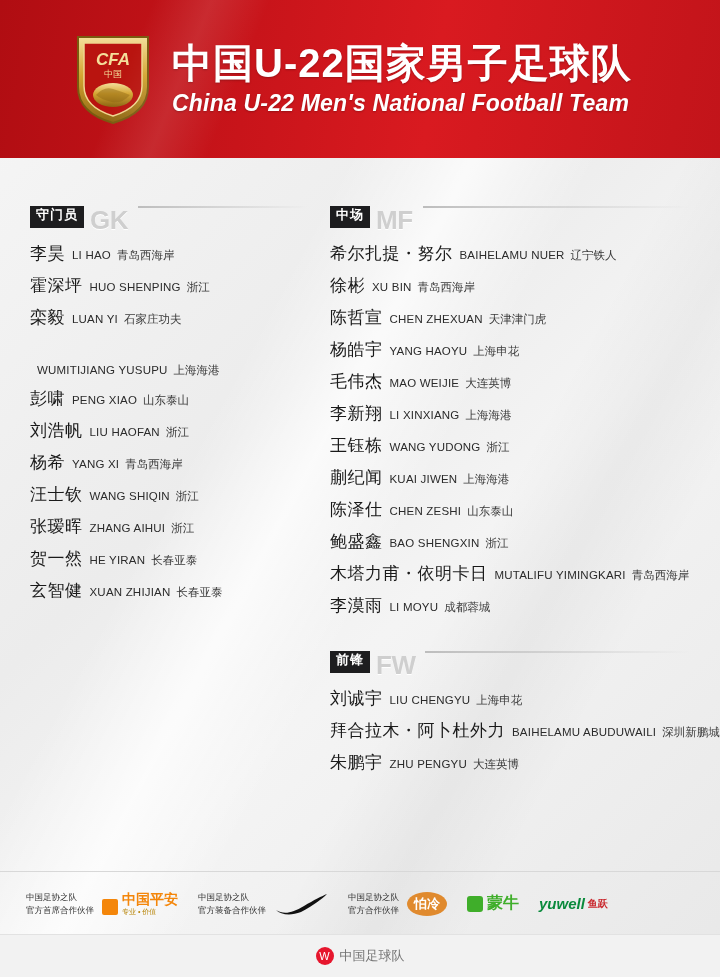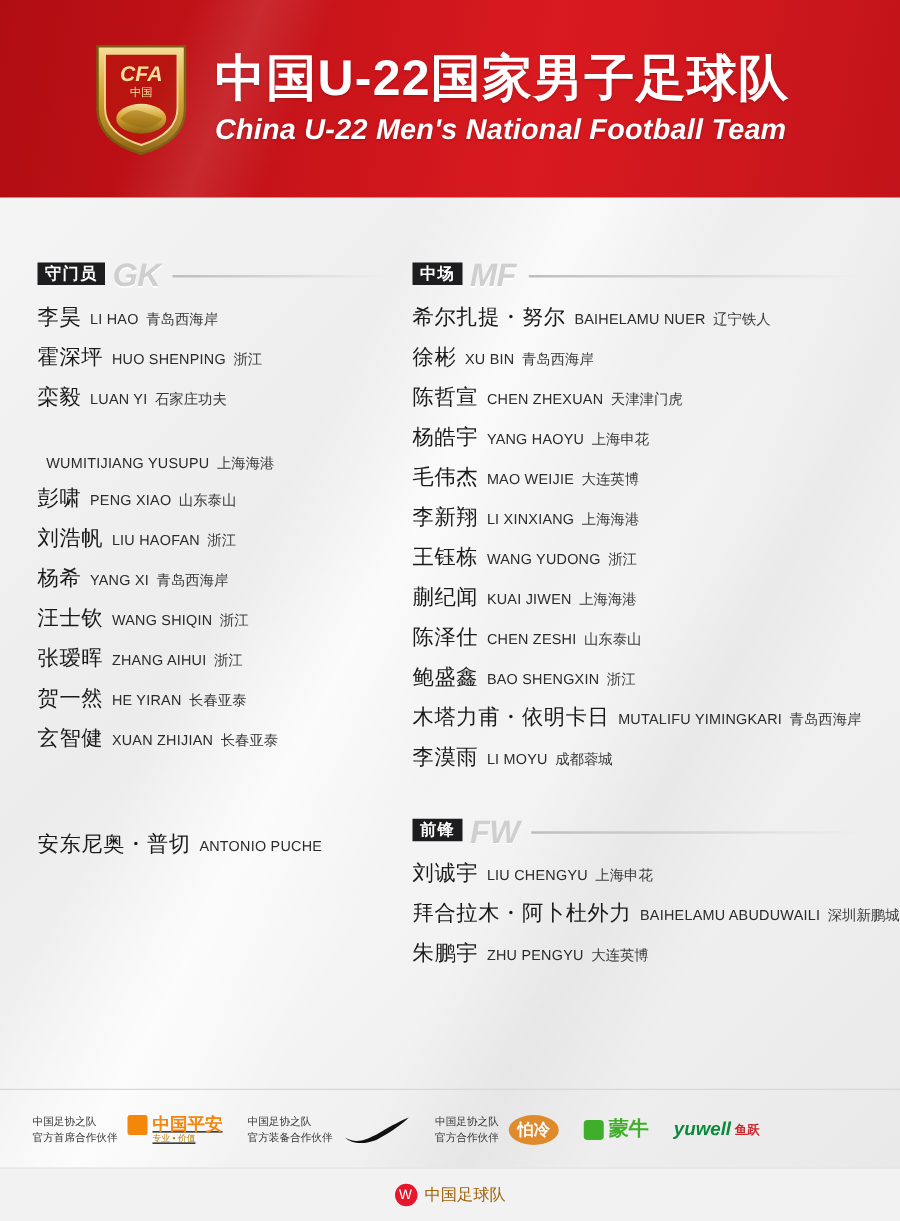"守门员" .group-head { align-items: flex-end -> none }
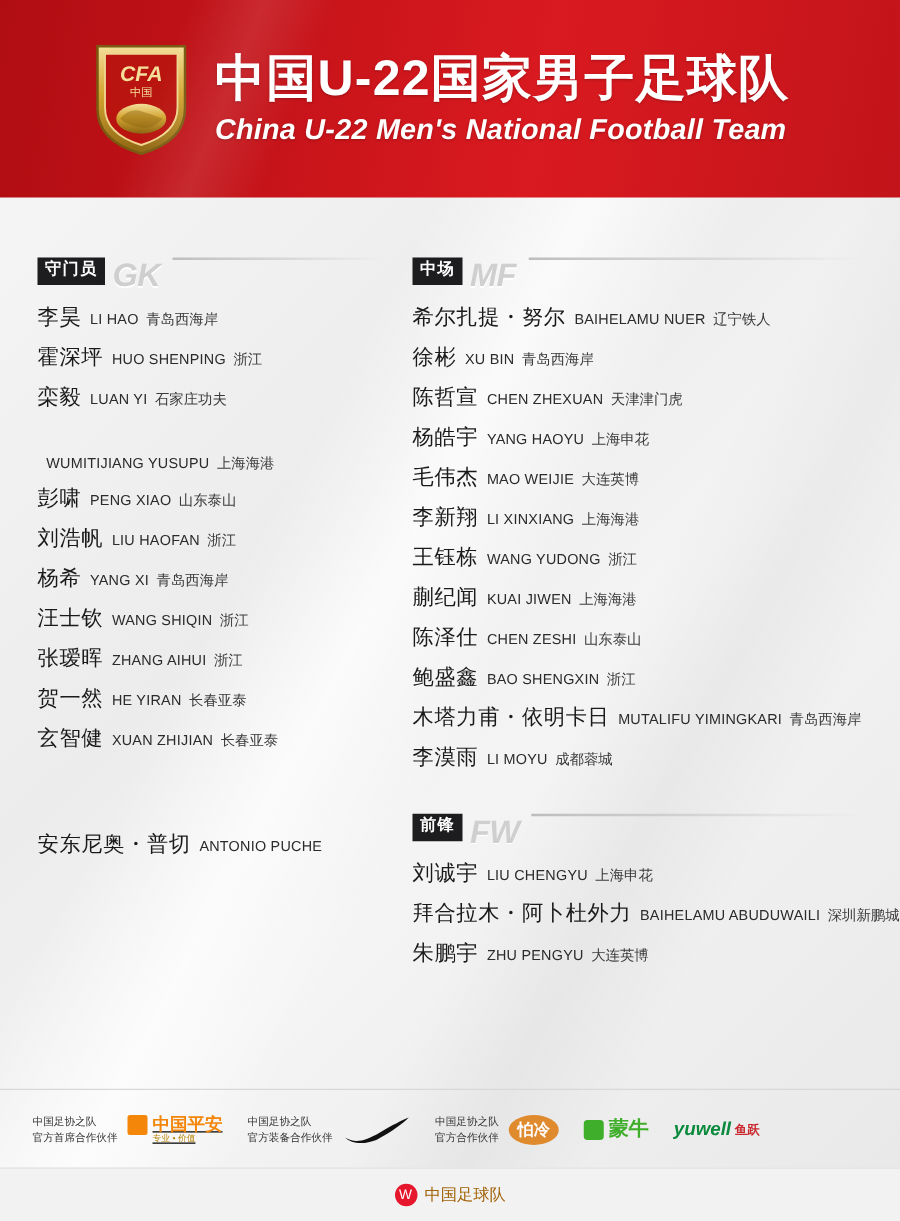"GK" .tag-en { font-style: italic -> none }
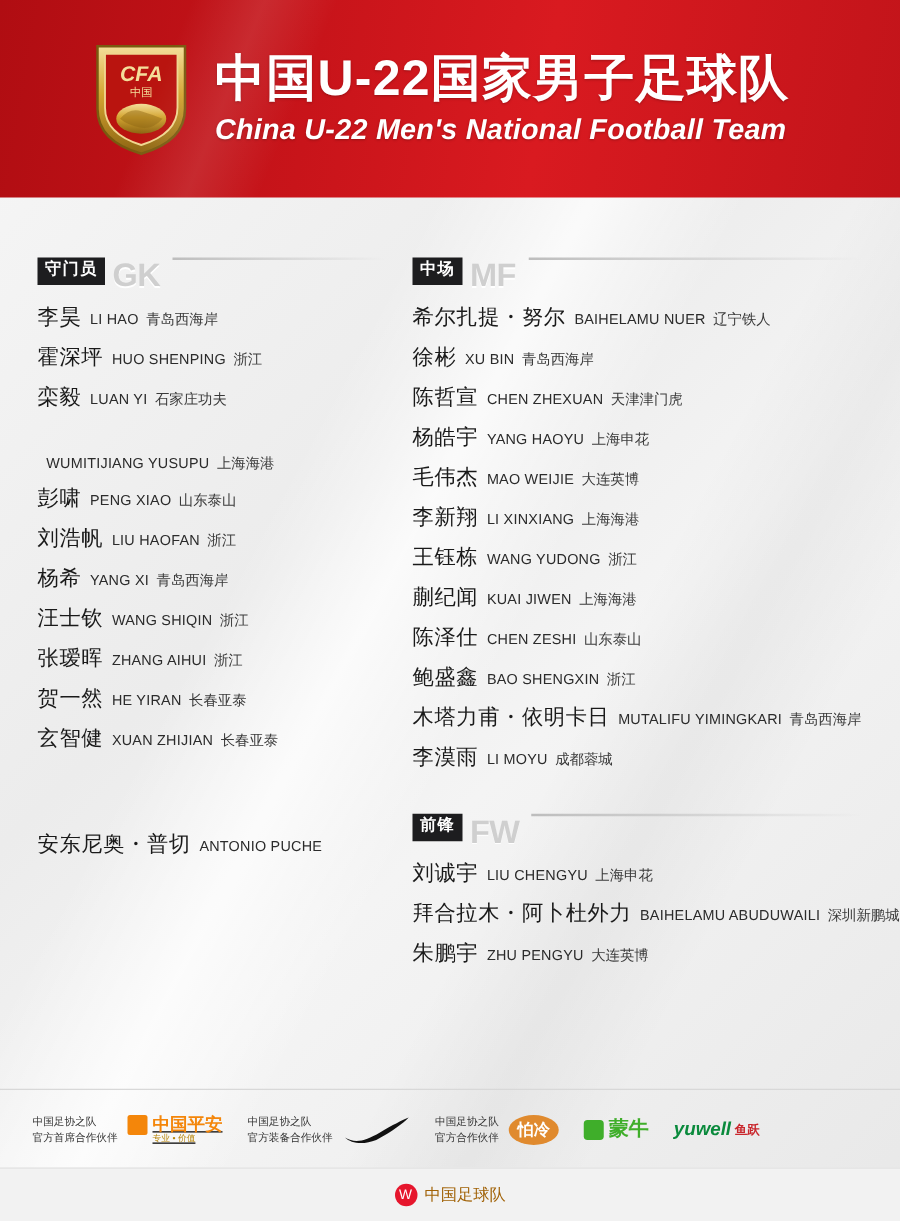"安东尼奥・普切" div.player { html: <div> <span>安东尼奥・普切</span> <span>ANTONIO PUCHE</span> </div> -> none }
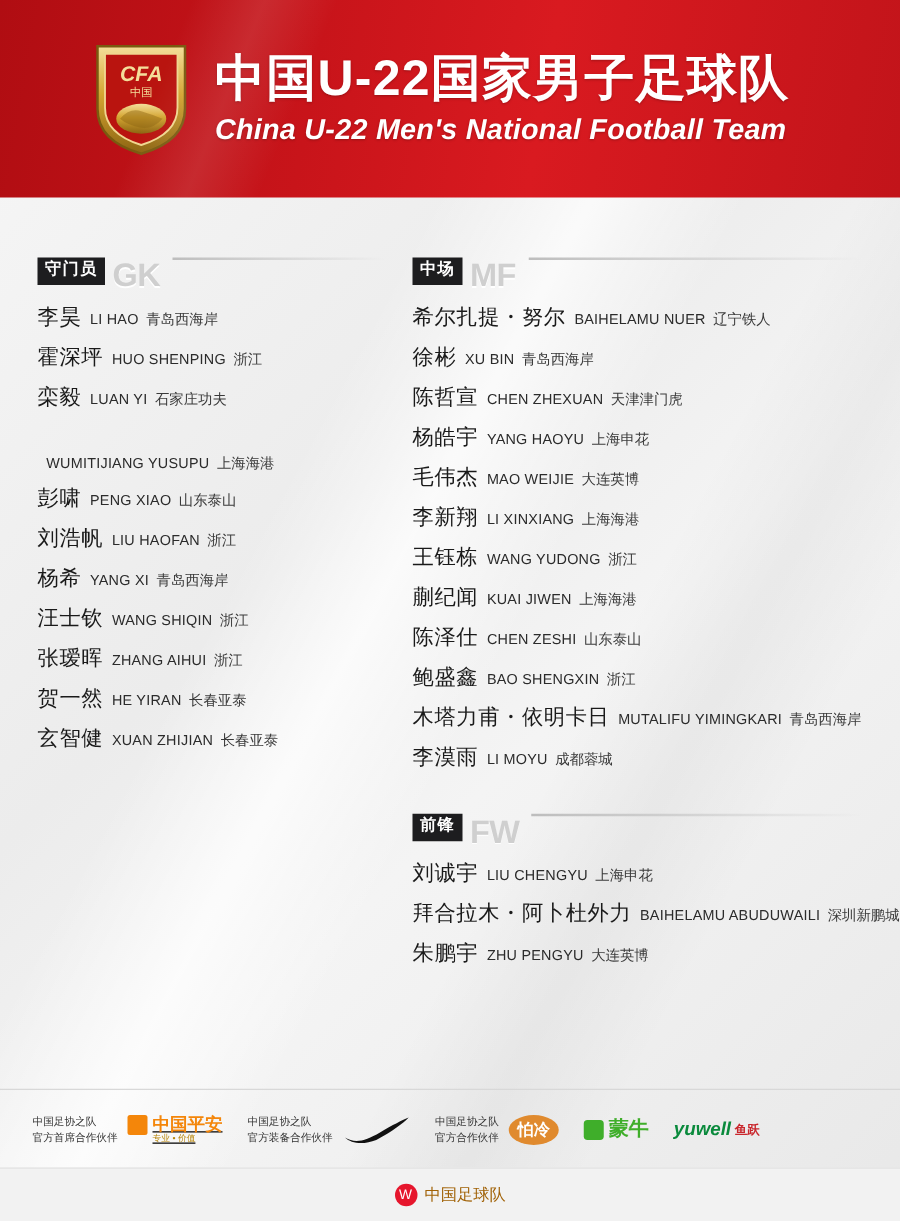"中国平安" .pingan { align-items: flex-start -> flex-end; text-decoration: underline -> none }
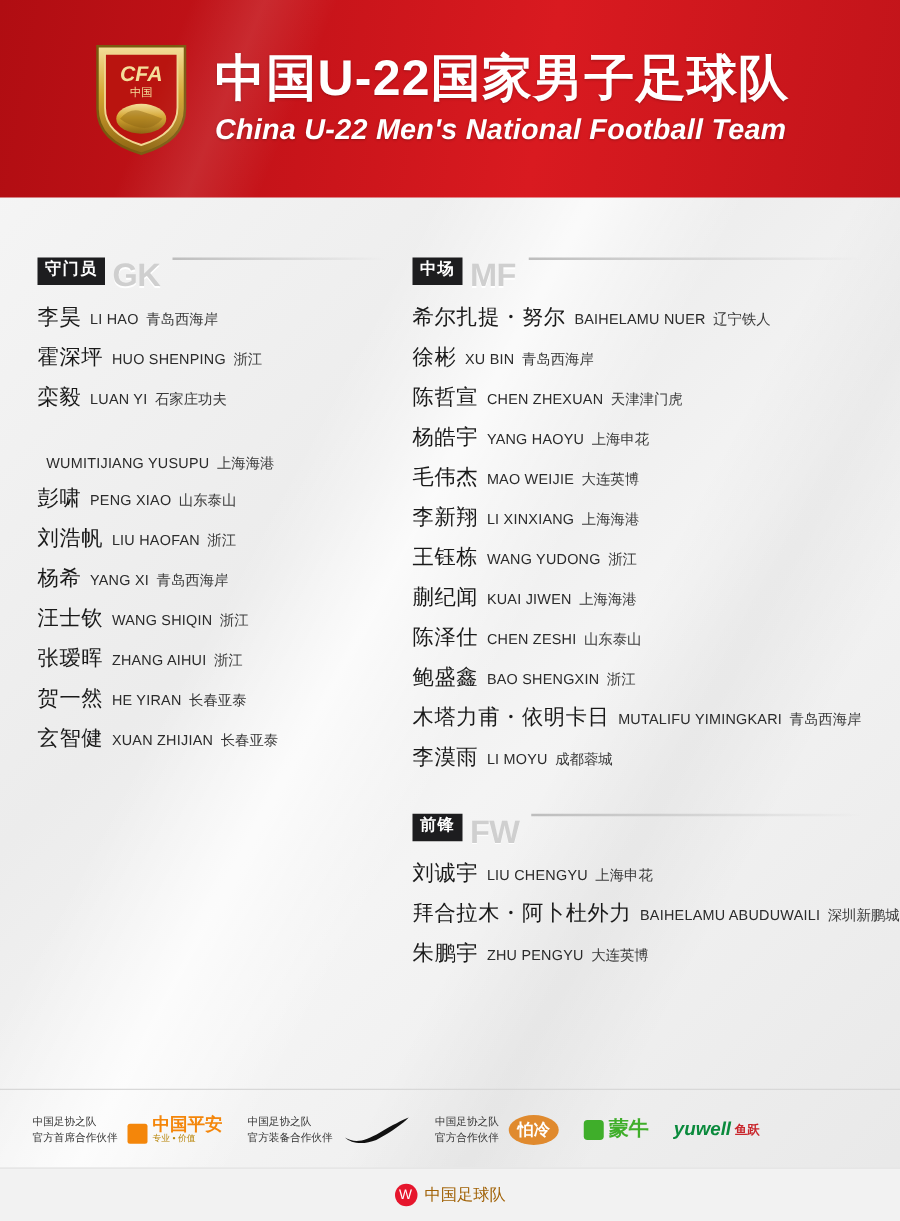"中国足球队" .weibo-text { color: #a16207 -> #737373 }
